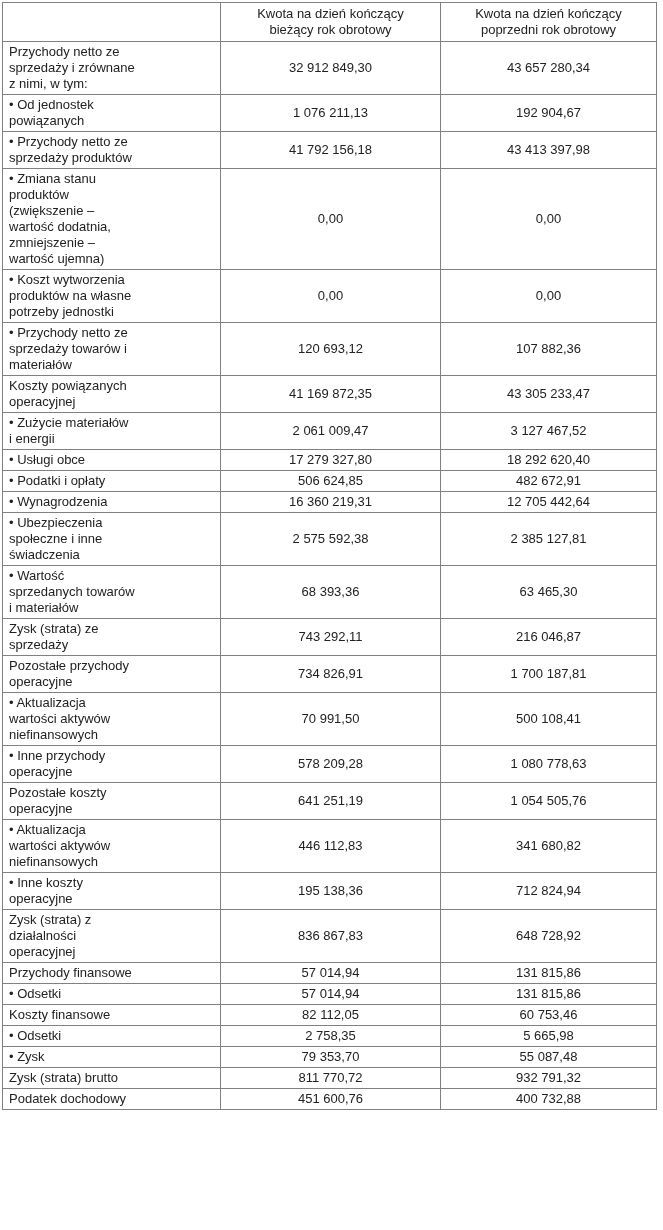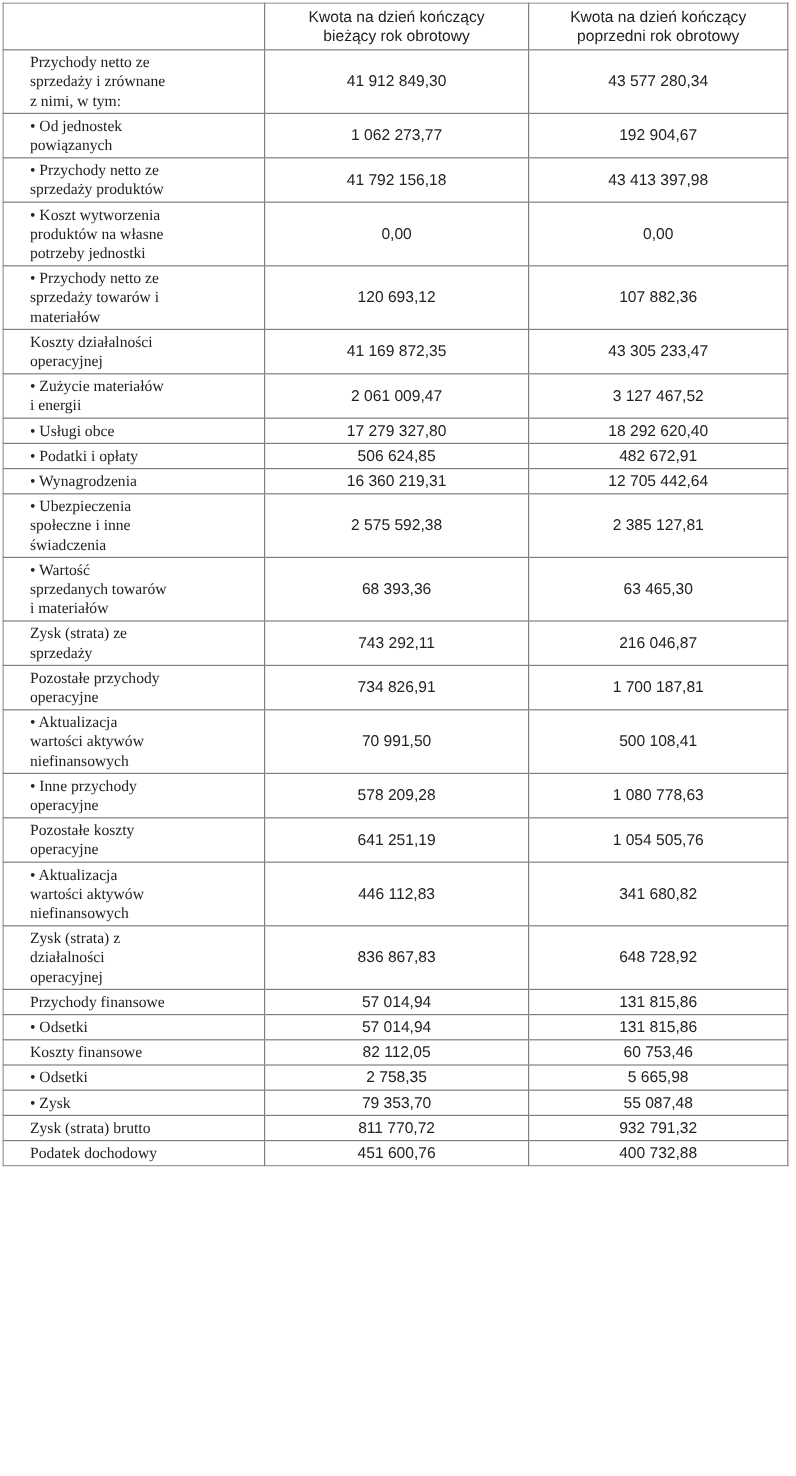"Przychody netto ze" td.label { font-family: Liberation Serif, serif -> none; padding: 2px 22px -> 2px 6px }
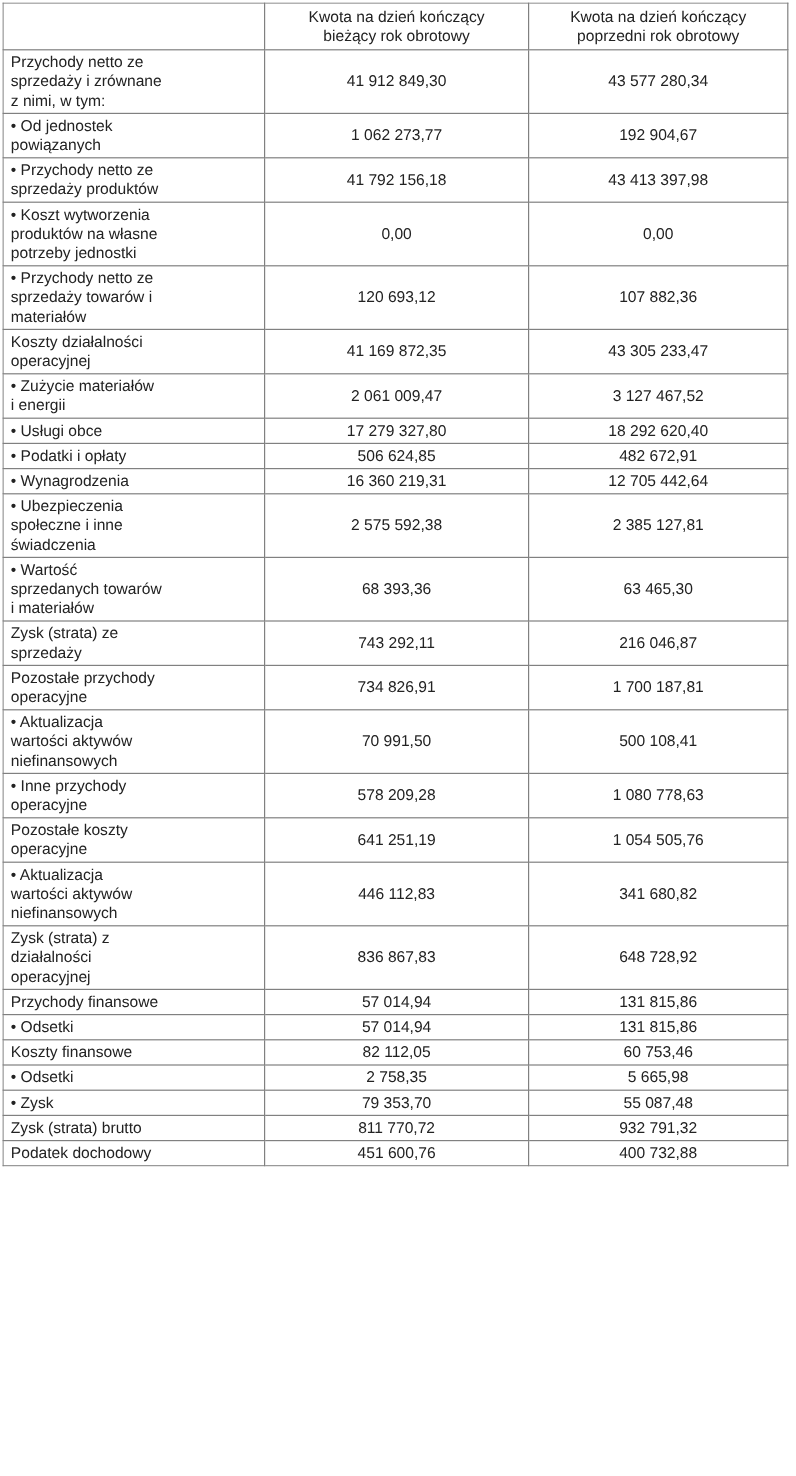"41 912 849,30" td.num { text: 41 912 849,30 -> 32 912 849,30 }
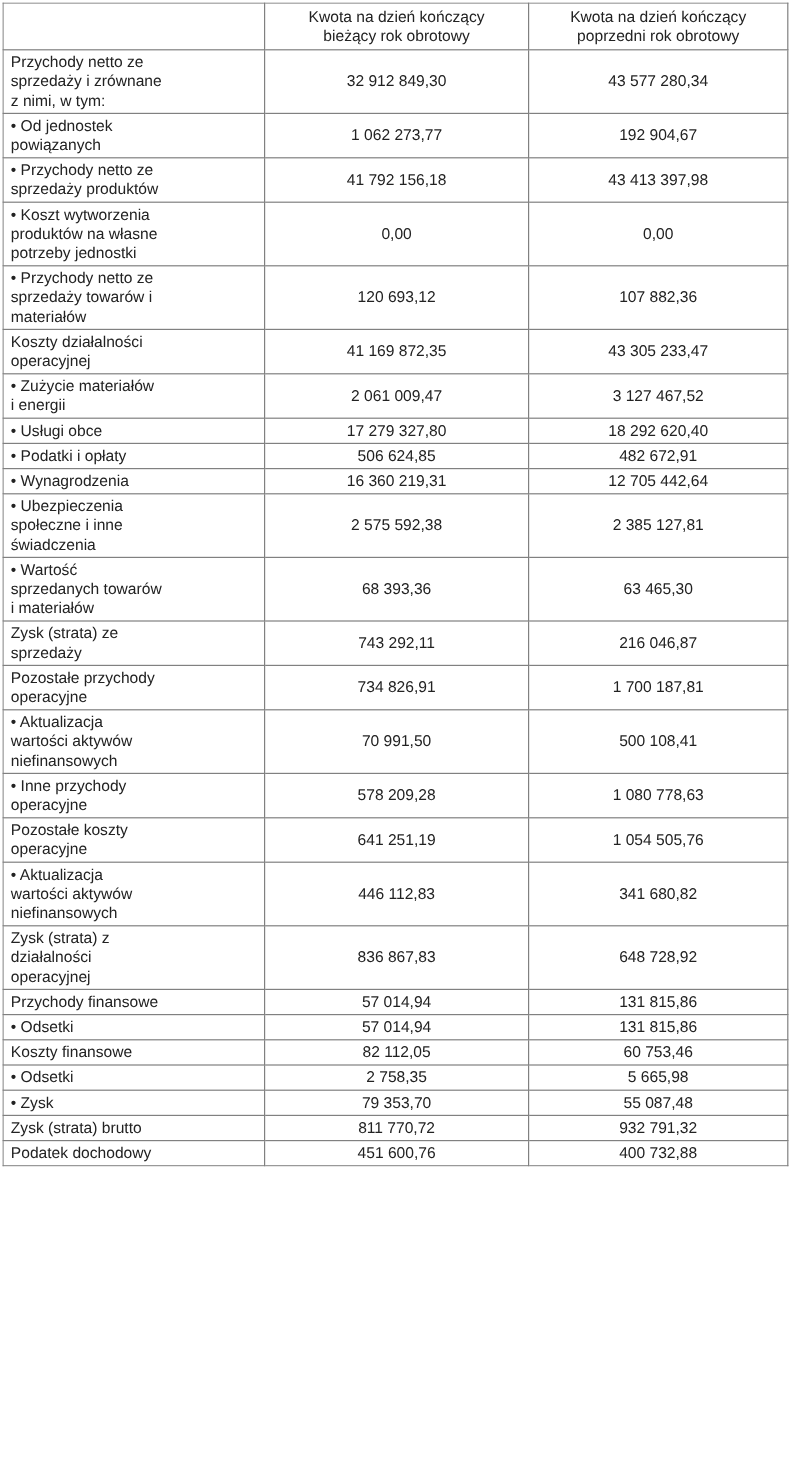"43 577 280,34" td.num { text: 43 577 280,34 -> 43 657 280,34 }
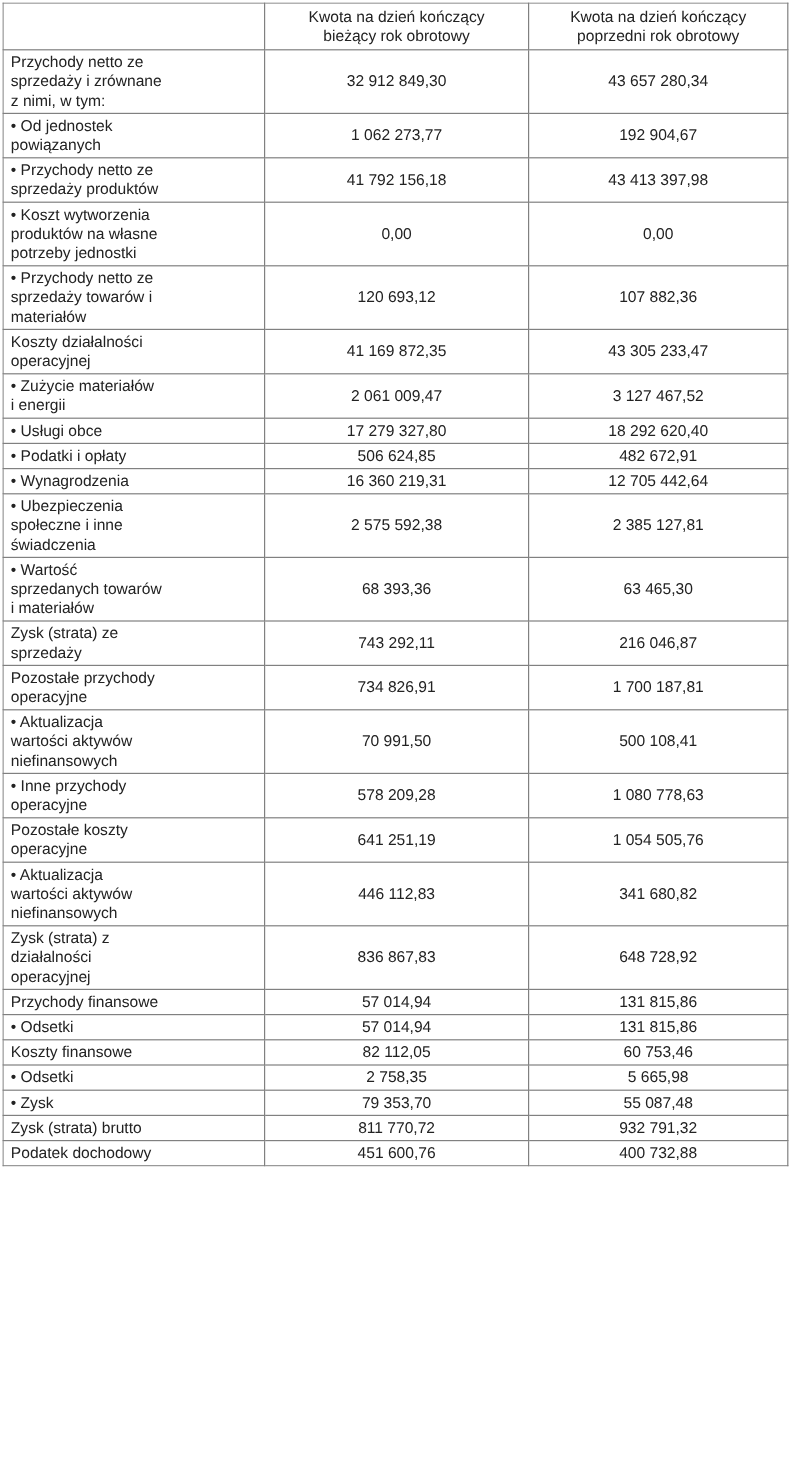"1 062 273,77" td.num { text: 1 062 273,77 -> 1 076 211,13 }
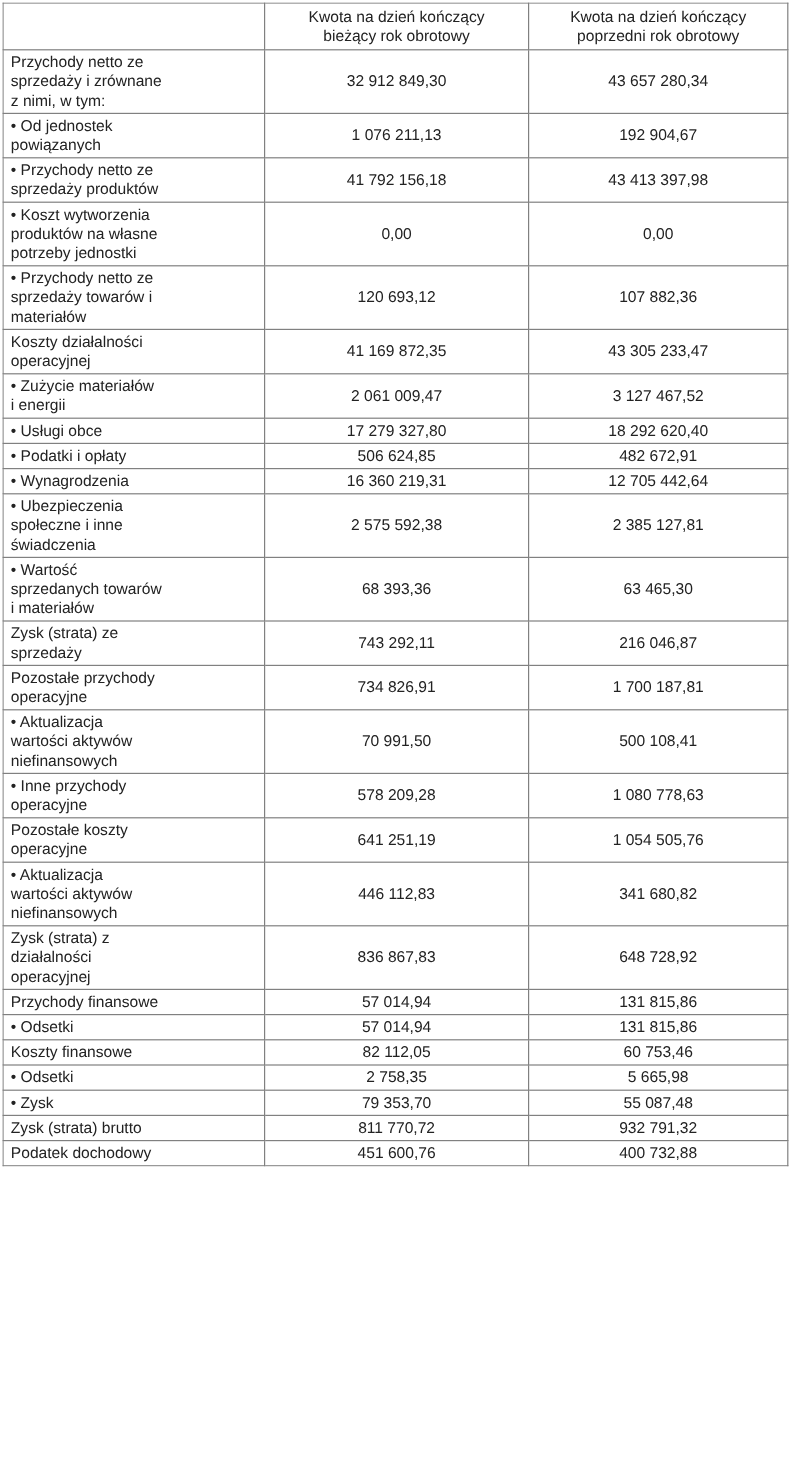"• Zmiana stanu" tr { html: none -> <tr> <td>• Zmiana stanu produktów (zwiększenie – wartość dodatnia, zmniejszenie – wartość ujemna)</td> <td>0,00</td> <td>0,00</td> </tr> }
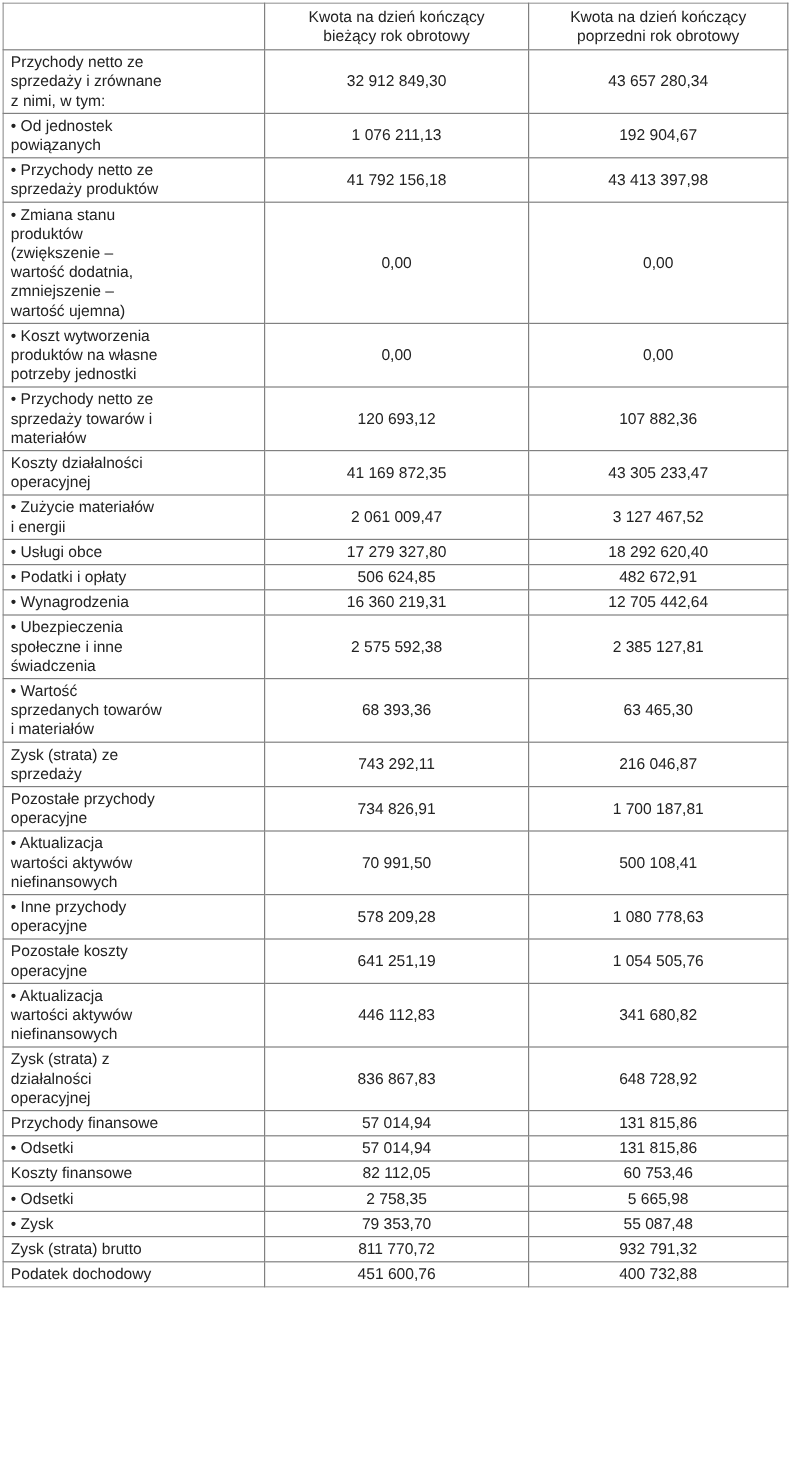"Koszty działalności" td.label { text: działalności -> powiązanych }
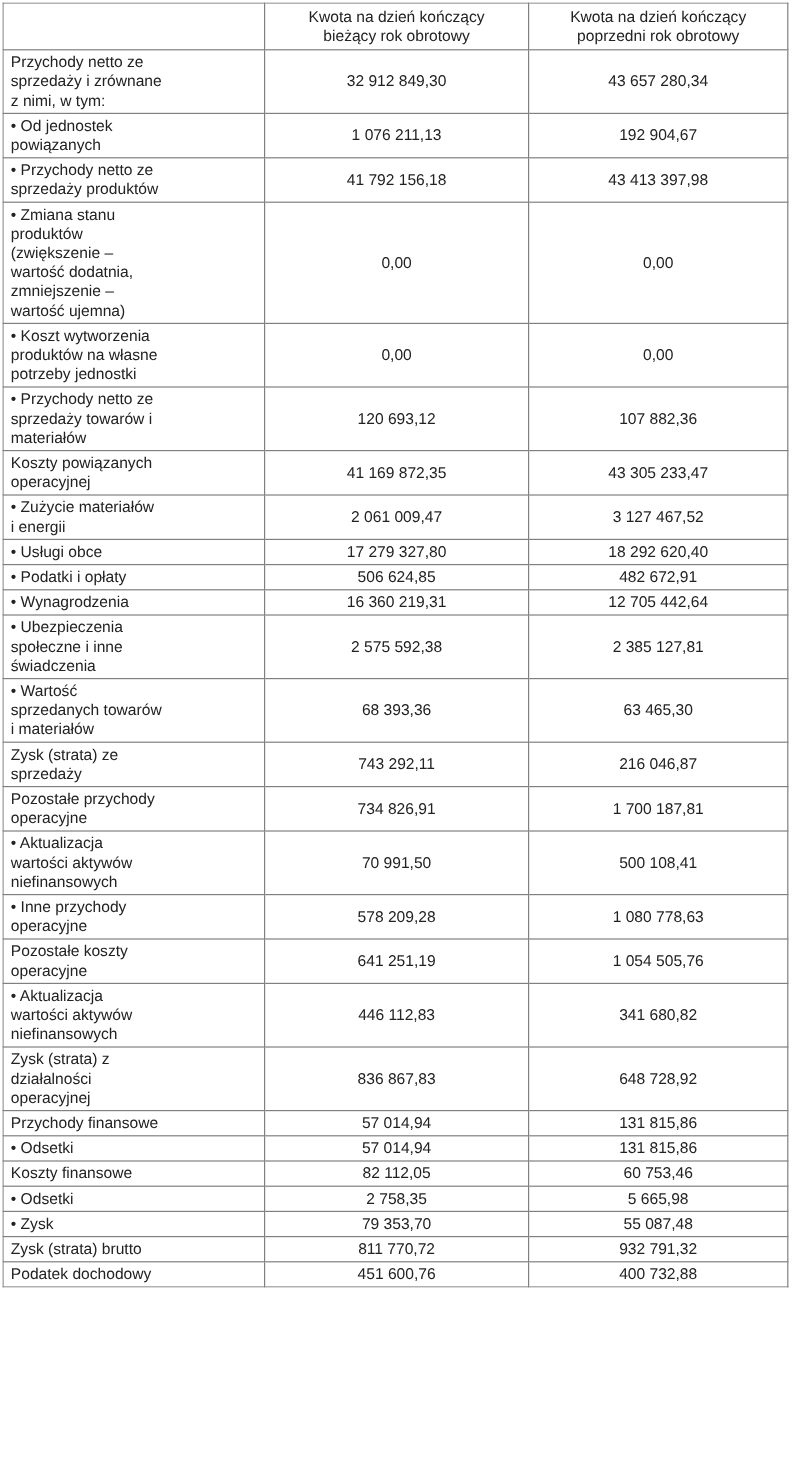"• Inne koszty" tr { html: none -> <tr> <td>• Inne koszty operacyjne</td> <td>195 138,36</td> <td>712 824,94</td> </tr> }
